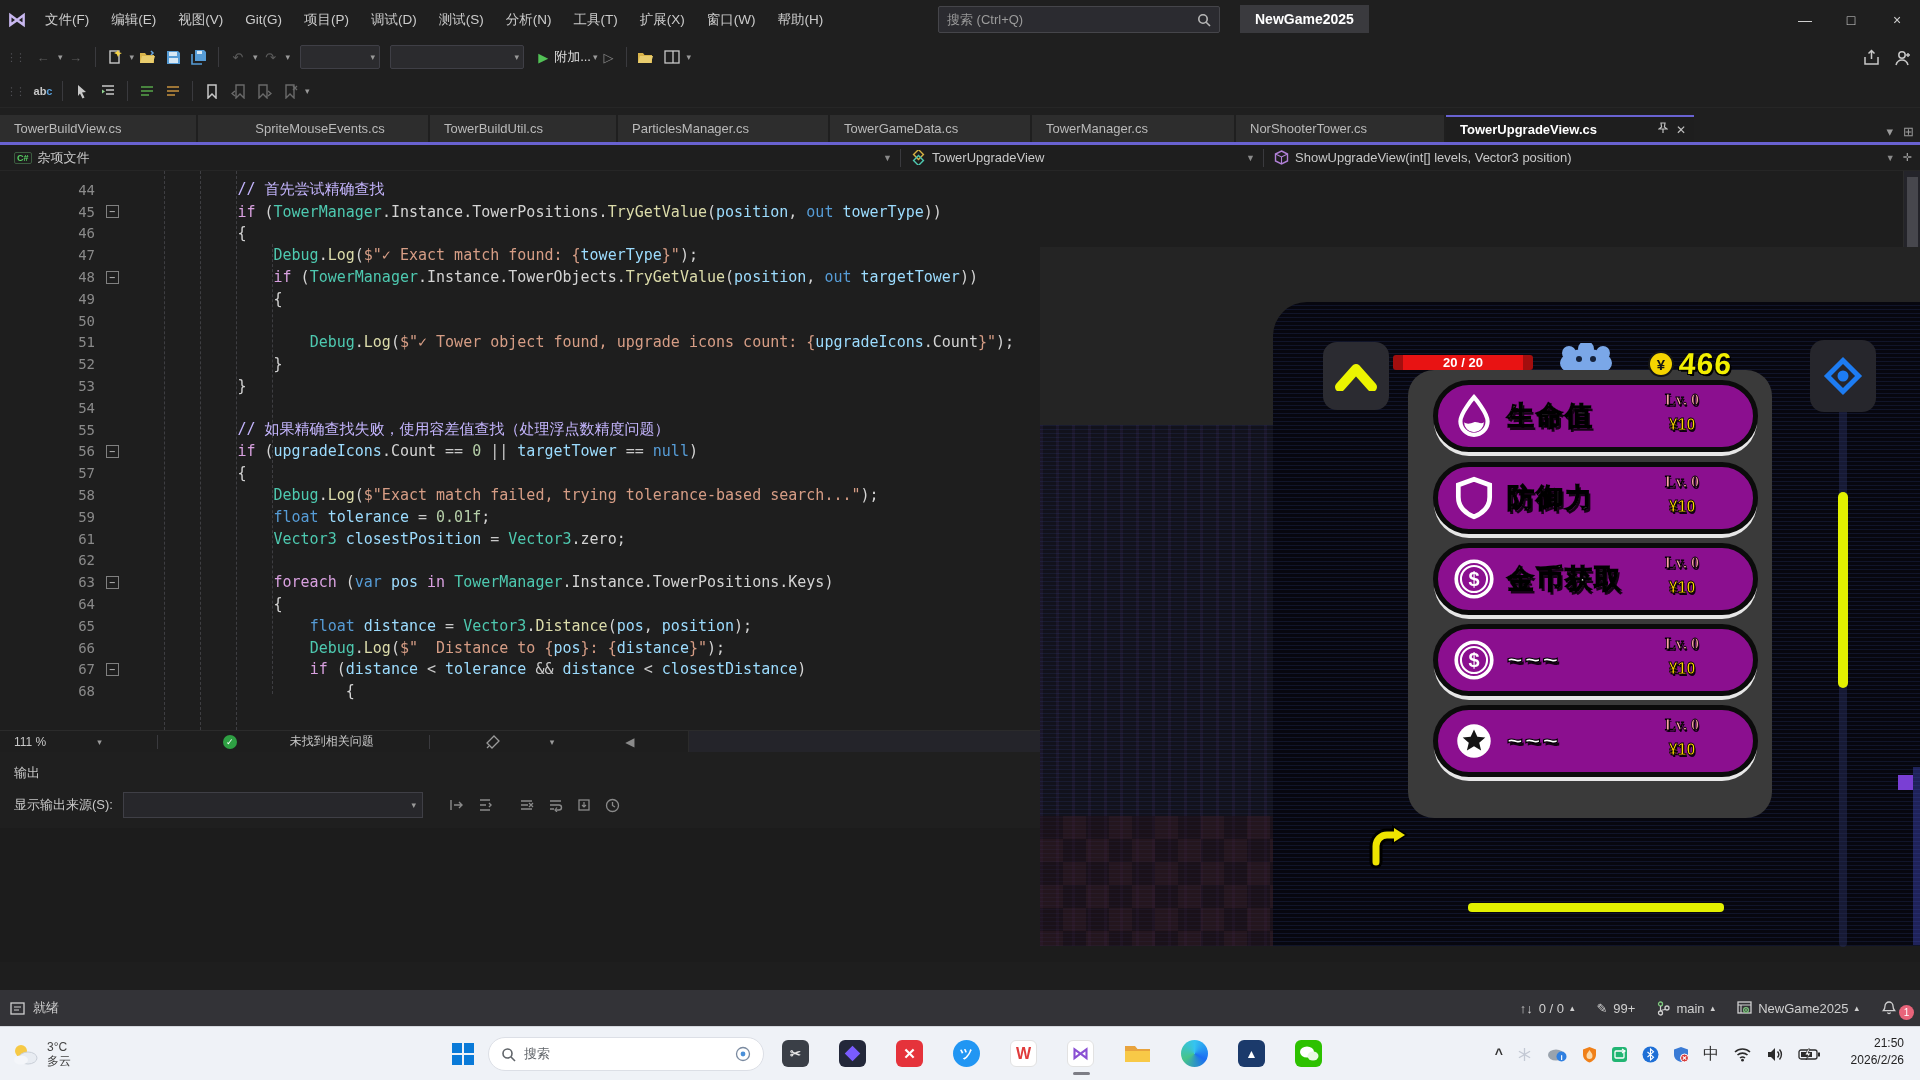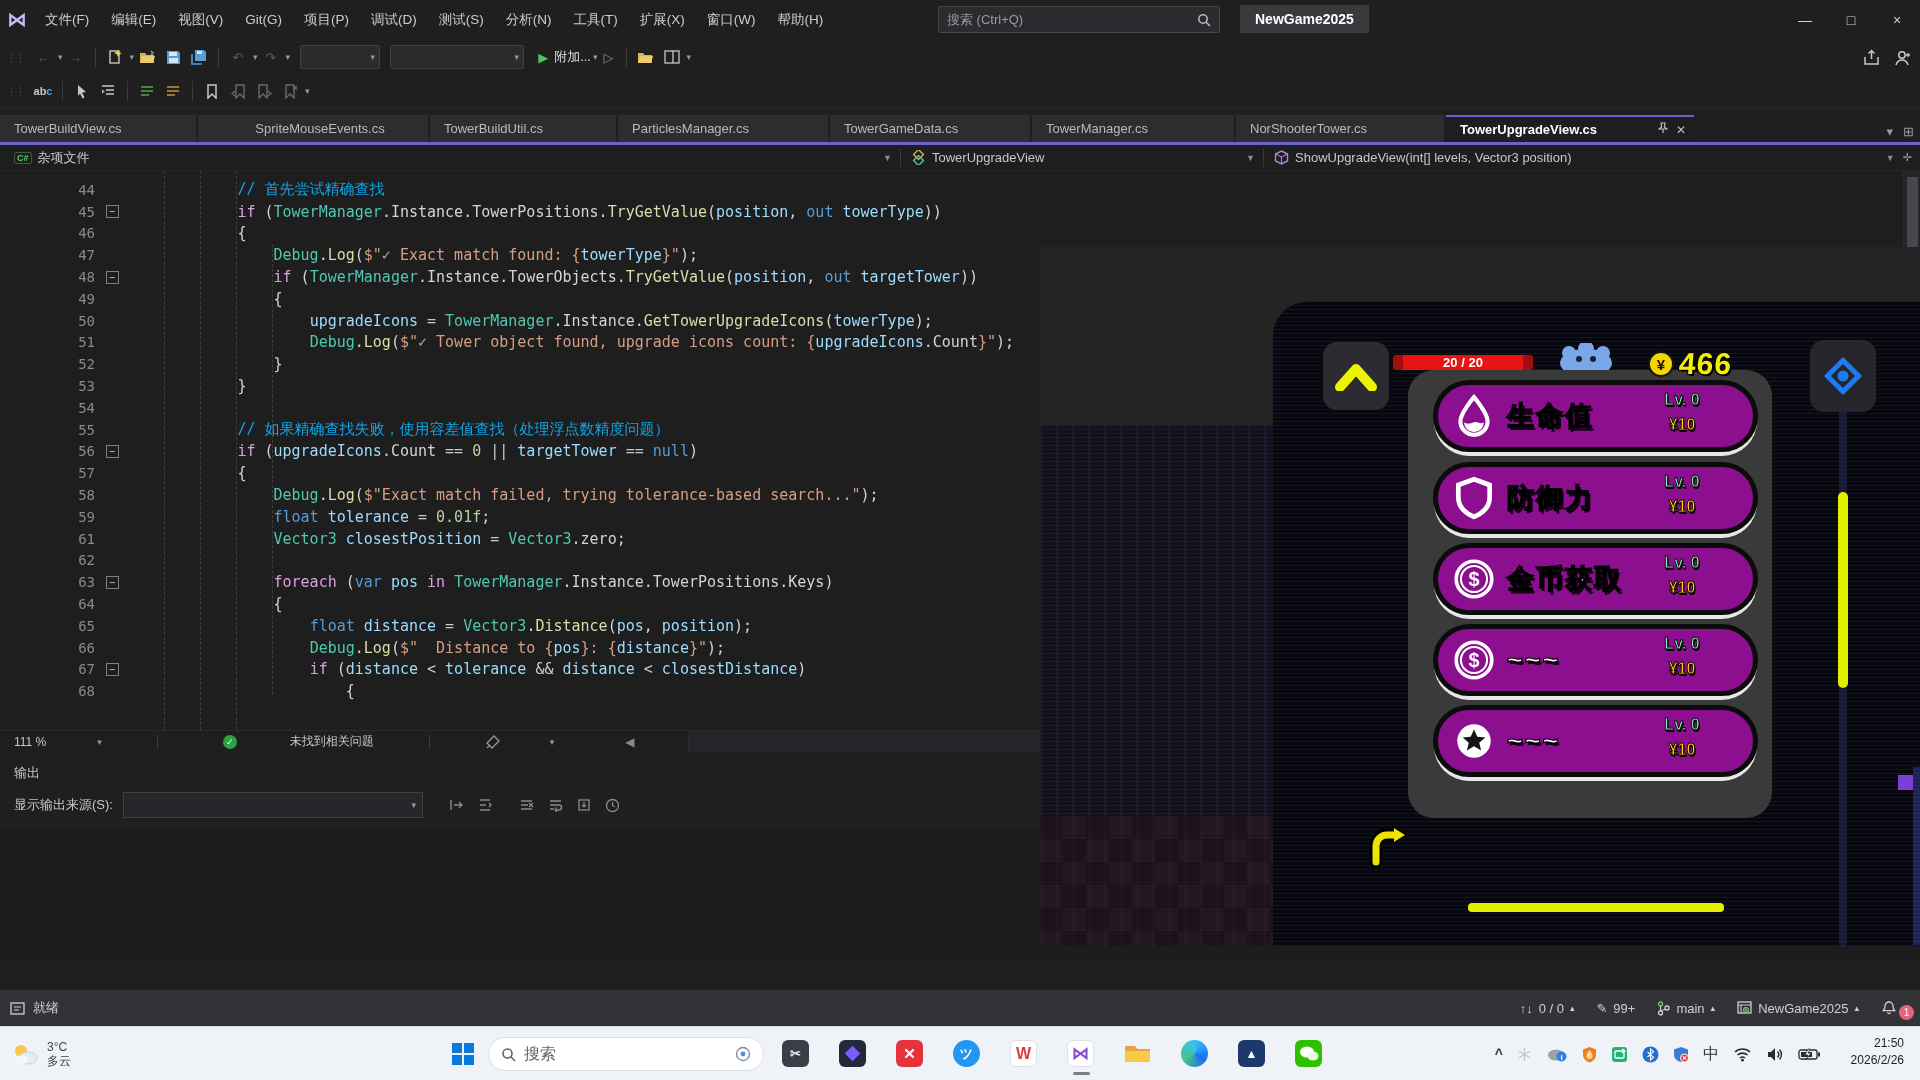"// 首先尝试精确查找" .c { color: #0ea5e9 -> #c4b5fd }
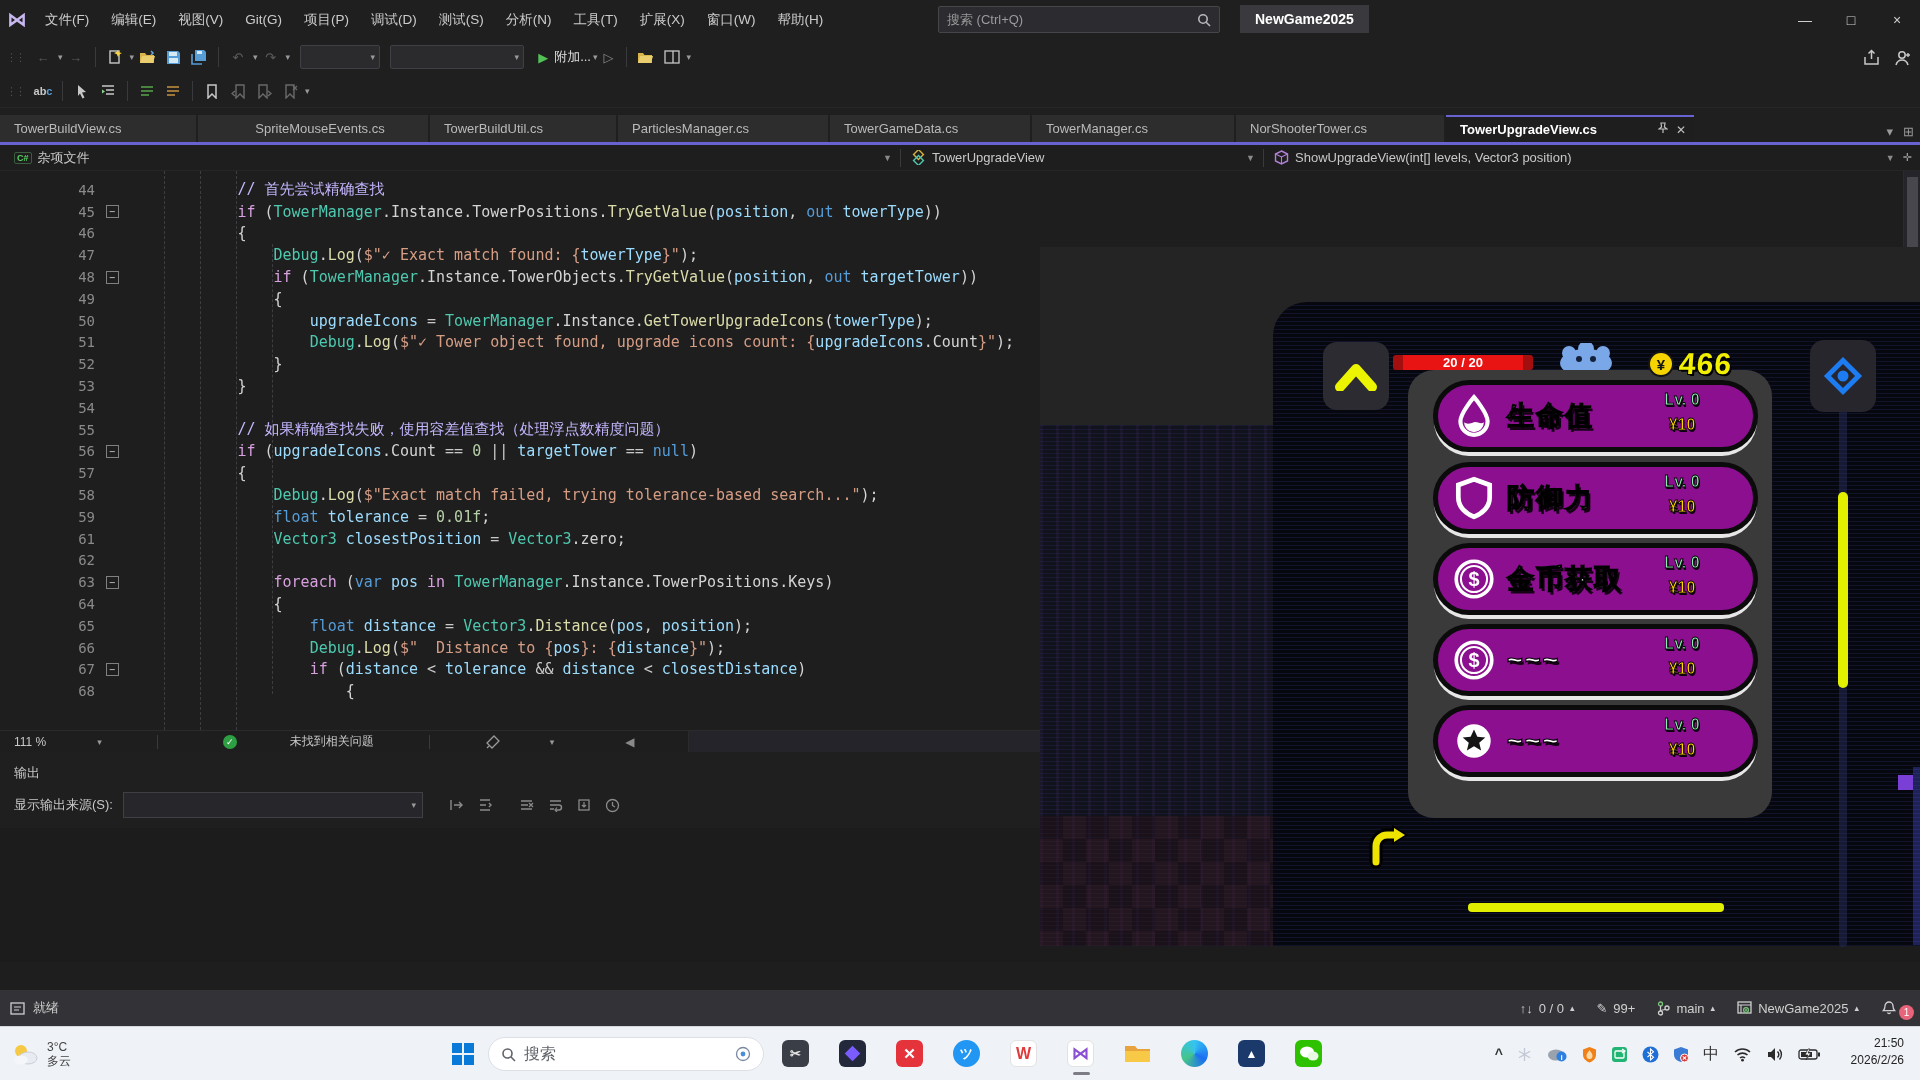"upgradeIcons =" span.ct { html: <span><span> </span><span>upgradeIcons</span><span> = </span><span>TowerManager</span><span>.Instance.</span><span>GetTowerUpgradeIcons</span><span>(</span><span>towerType</span><span>);</span></span> -> none }
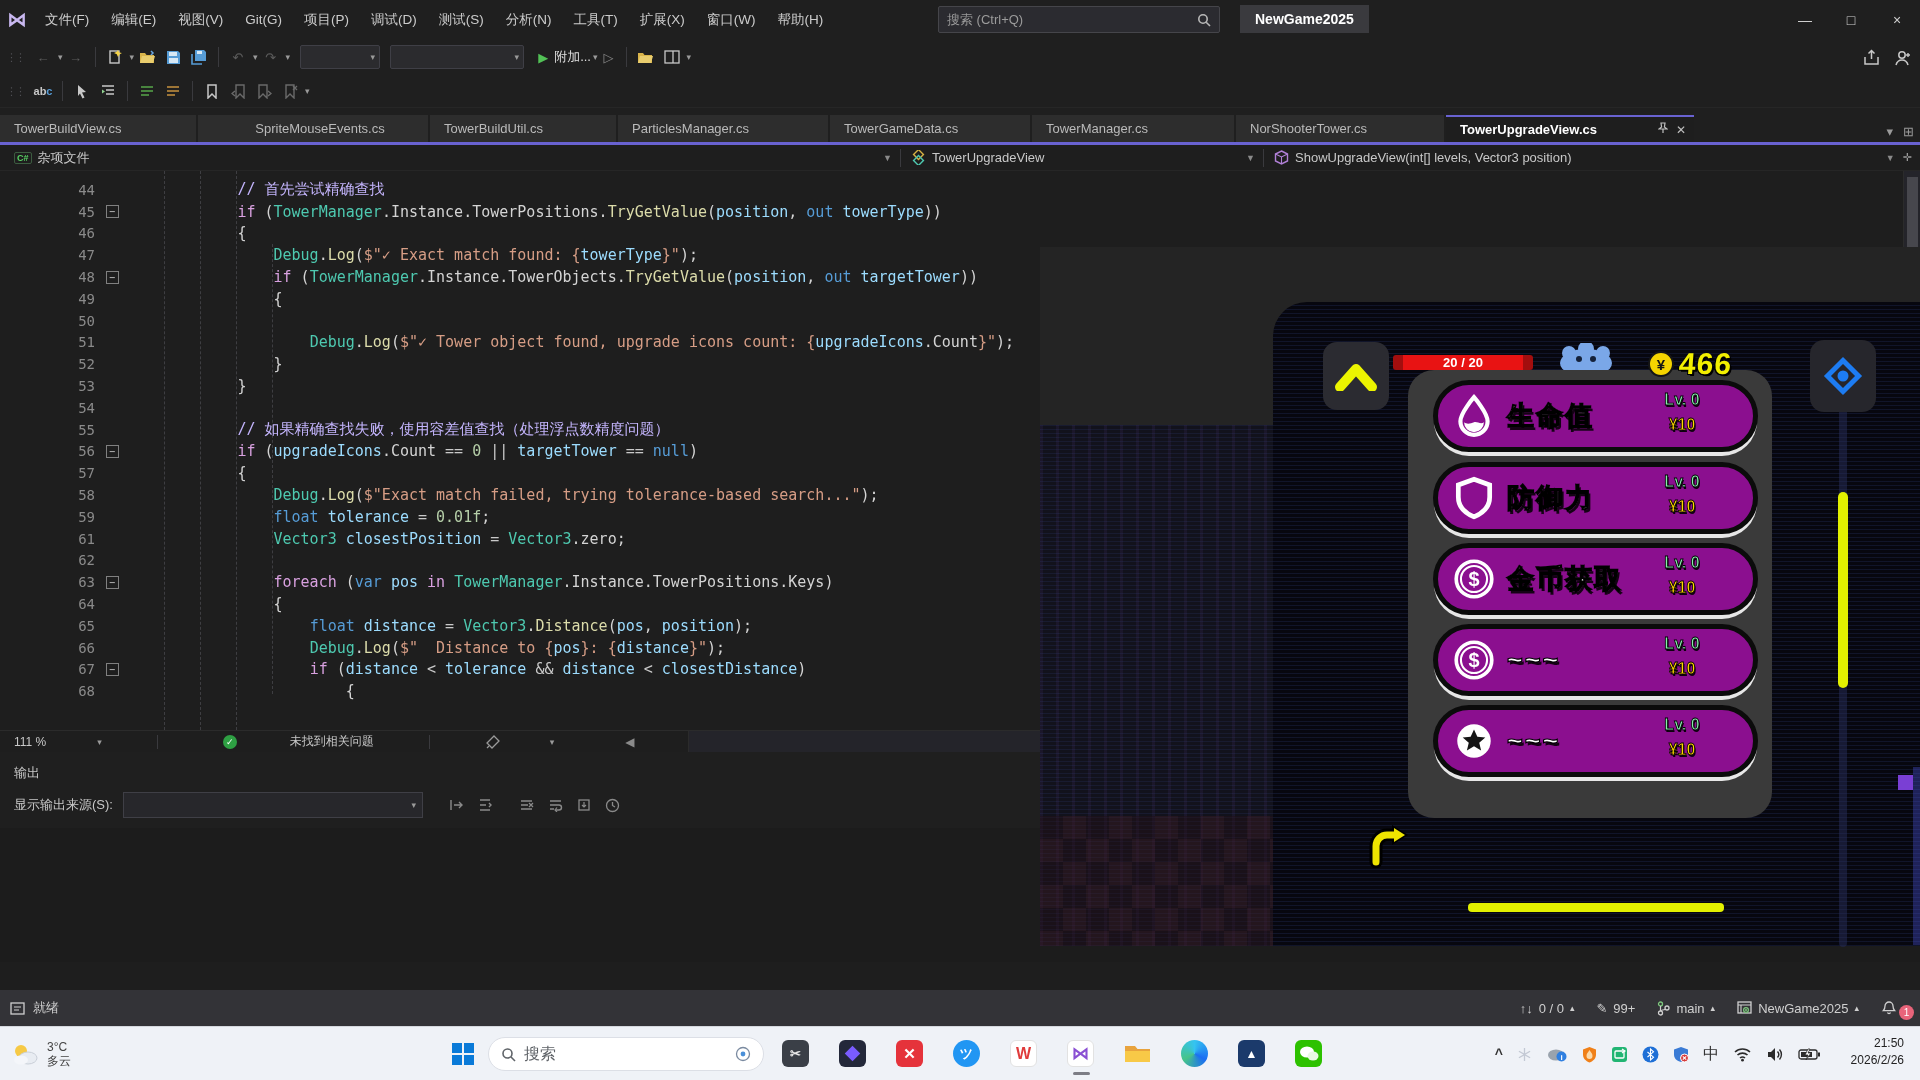"Lv. 0" .gbtn .glv { color: #86efac -> #fca5a5; font-family: none -> Liberation Serif, serif }
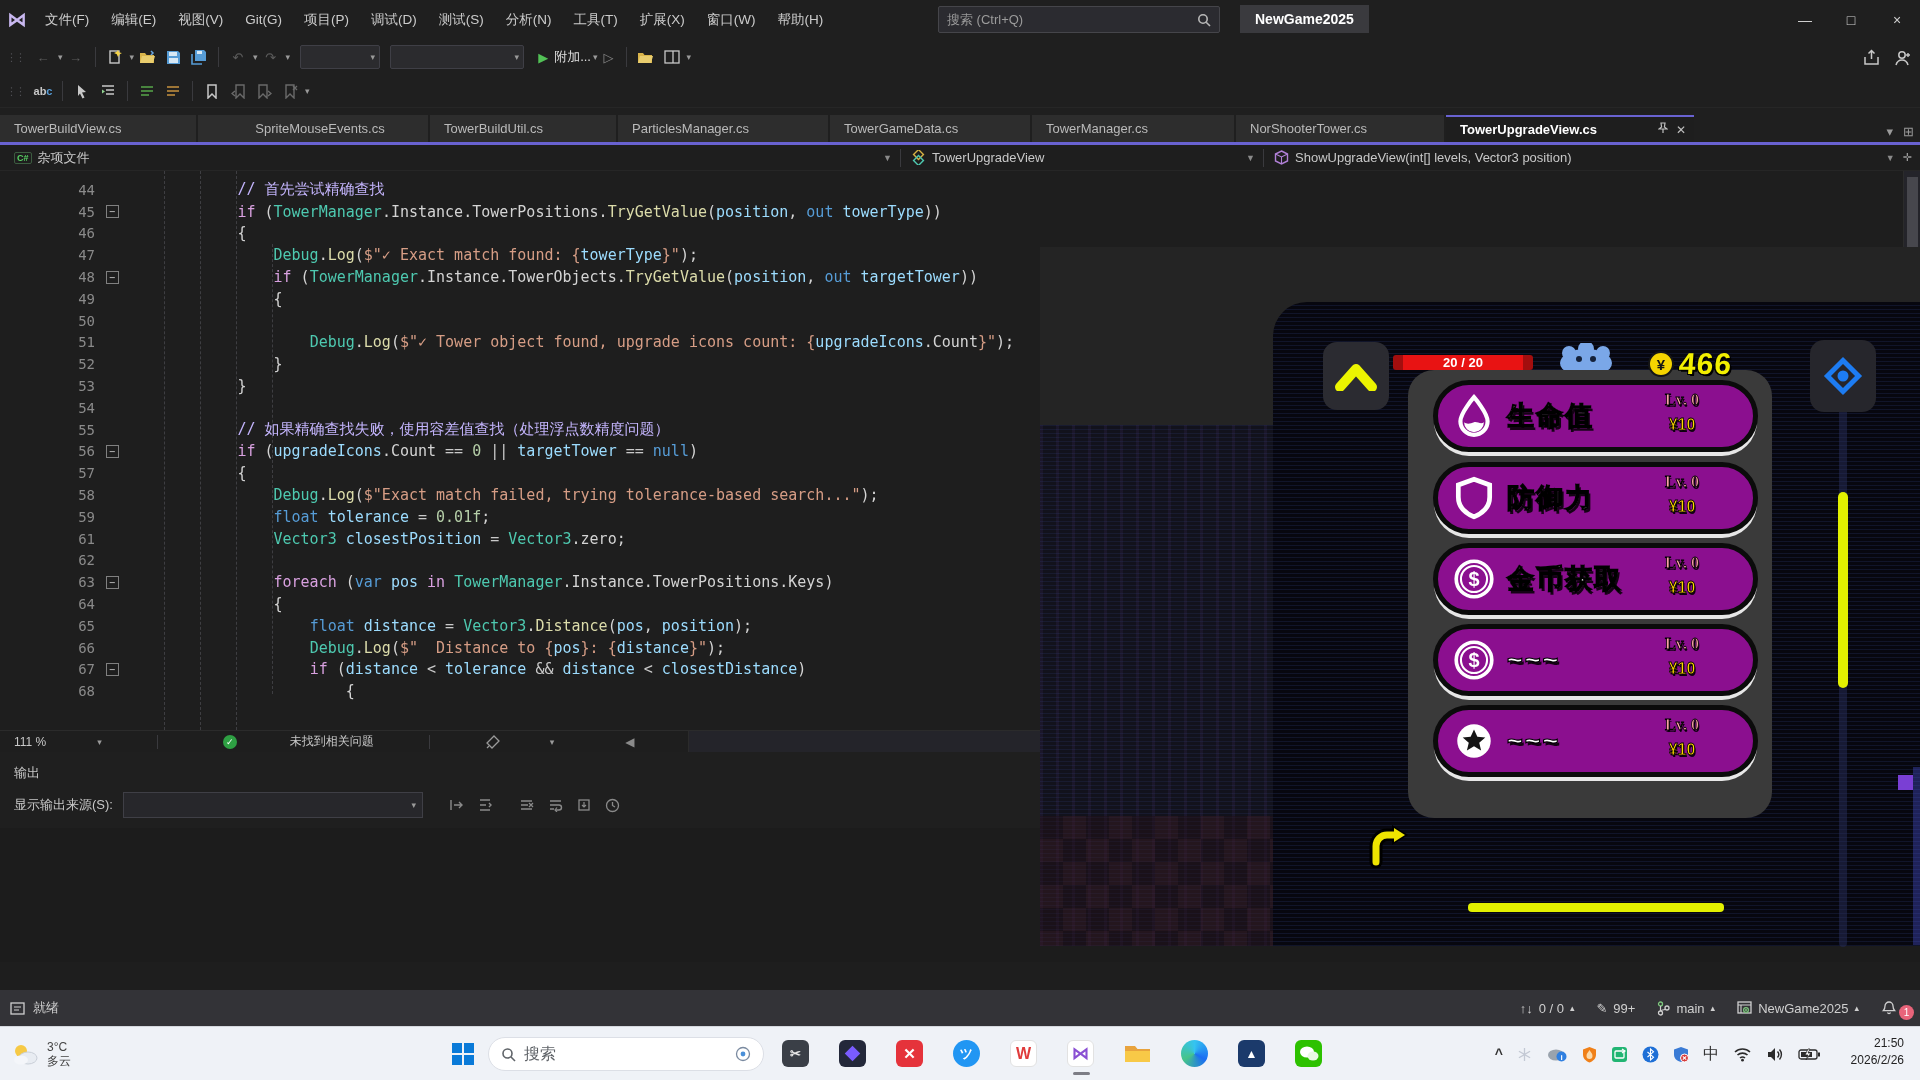"搜索" .tsearch { font-size: 16px -> 13px }
